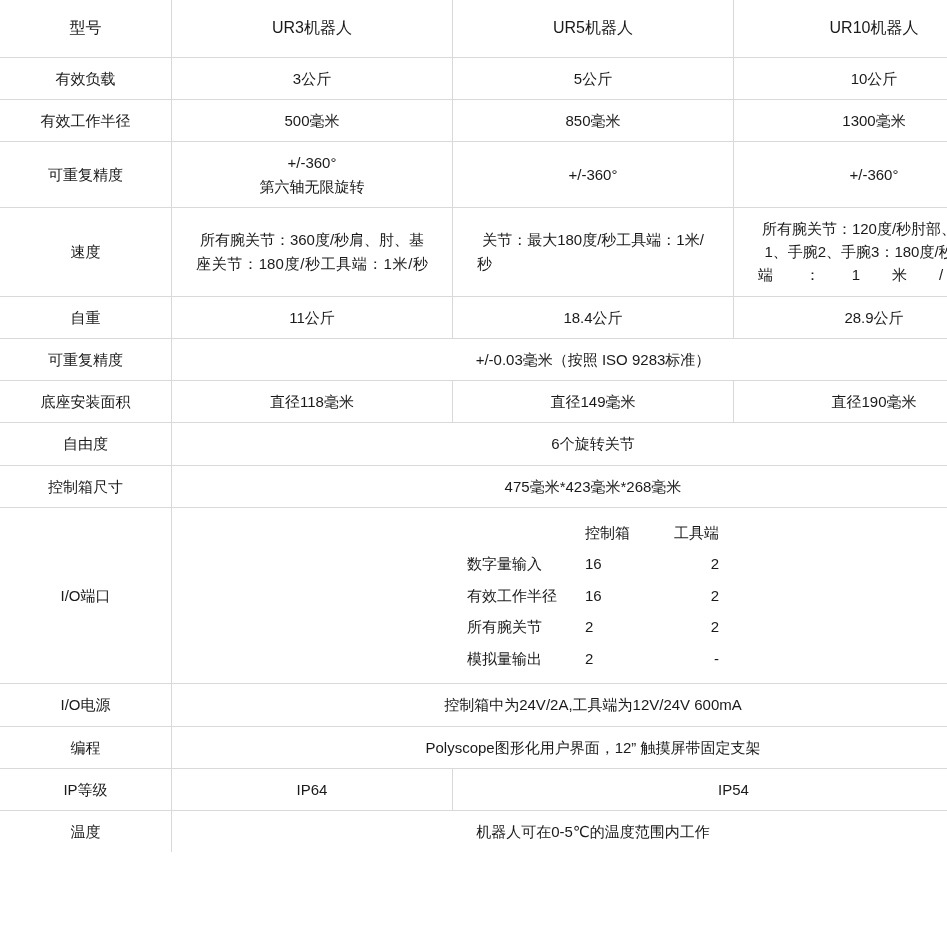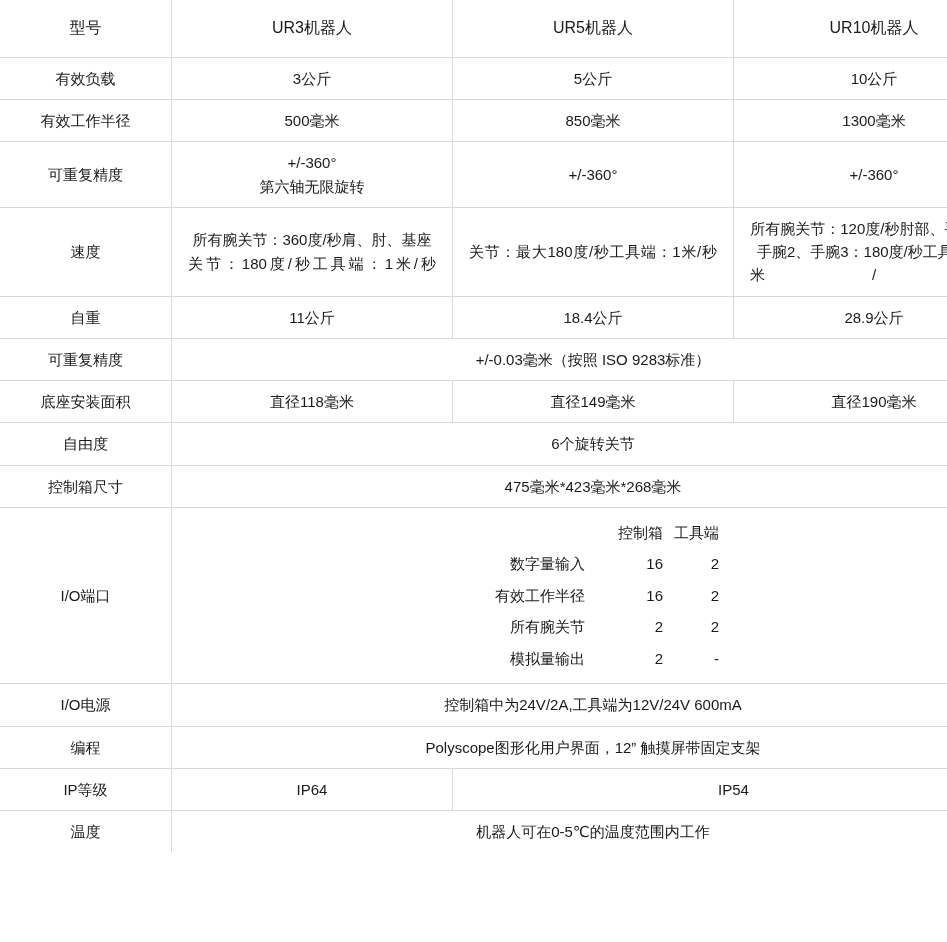"有效负载" #spec-table td { padding: 9px 16px -> 9px 24px }
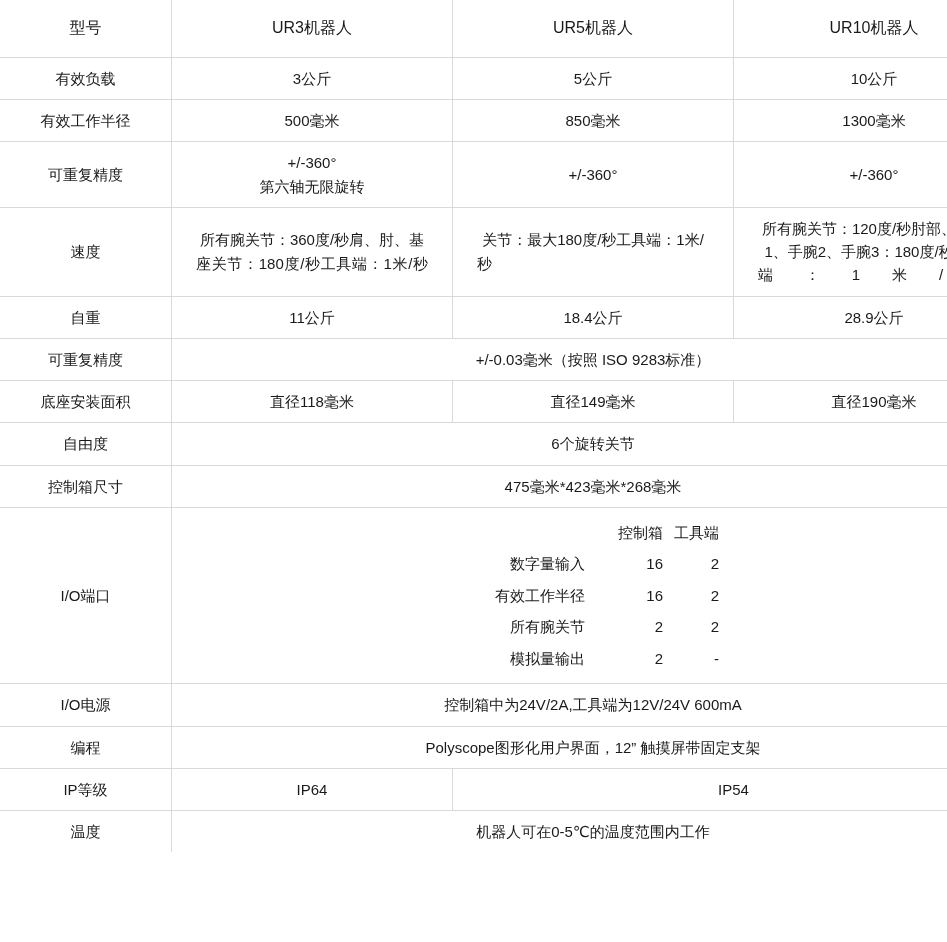"控制箱" .io-c1 { text-align: right -> left }
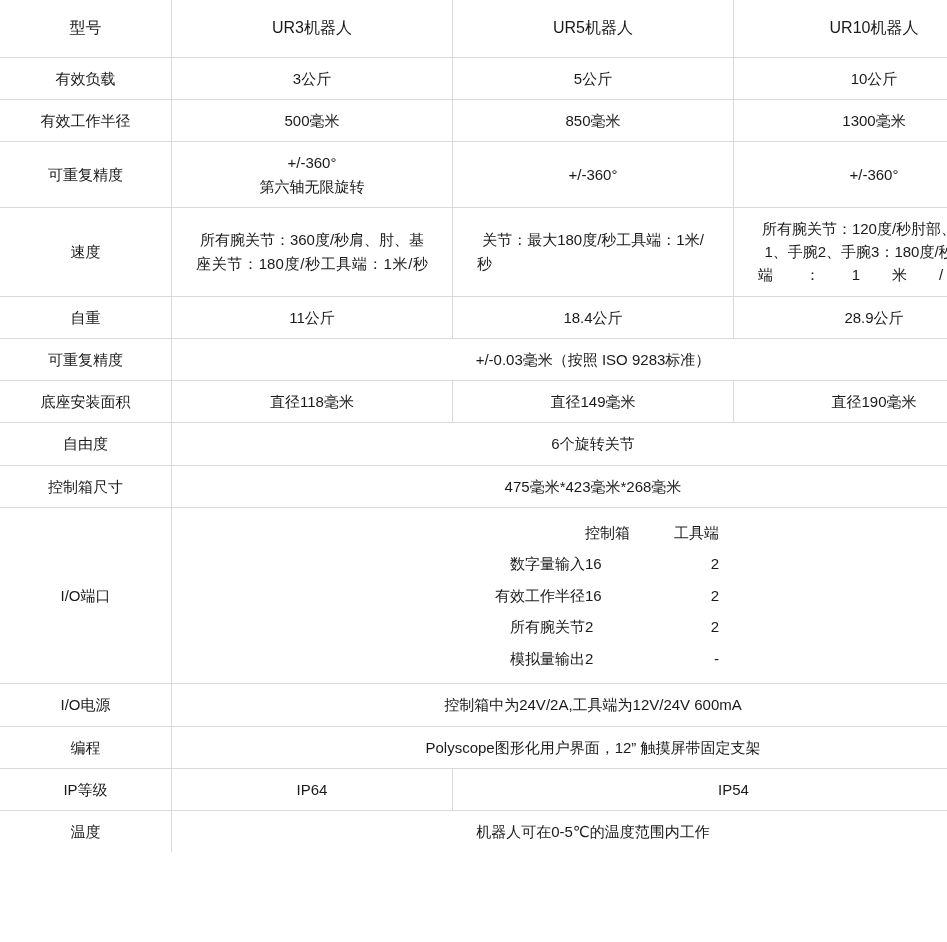"数字量输入" .io-name { text-align: right -> left }
